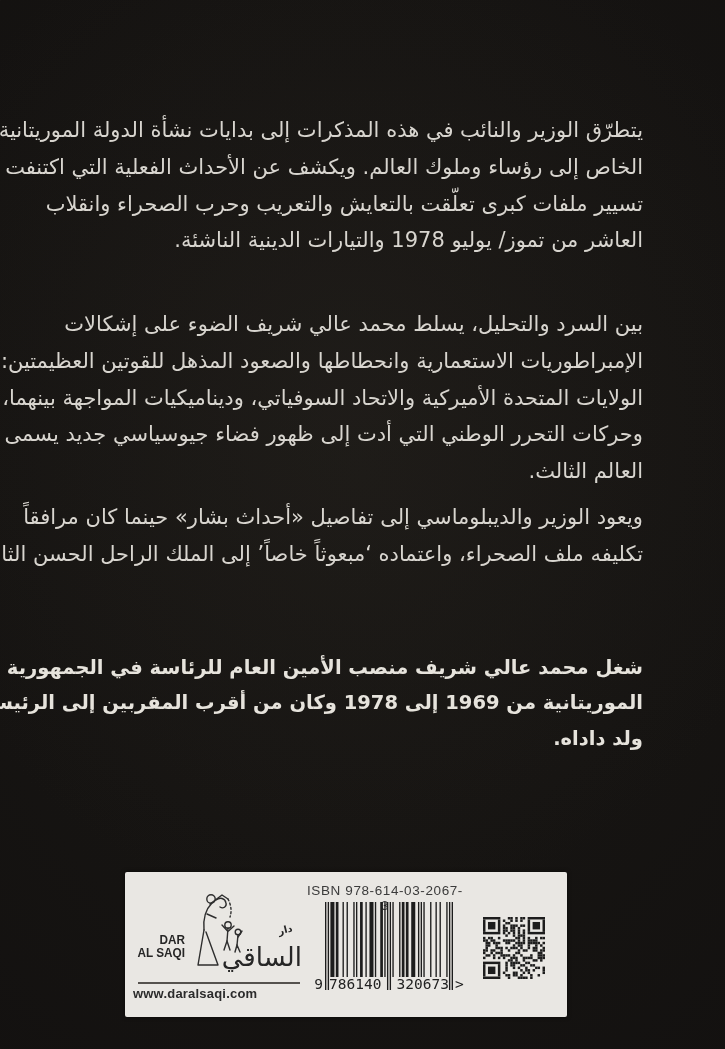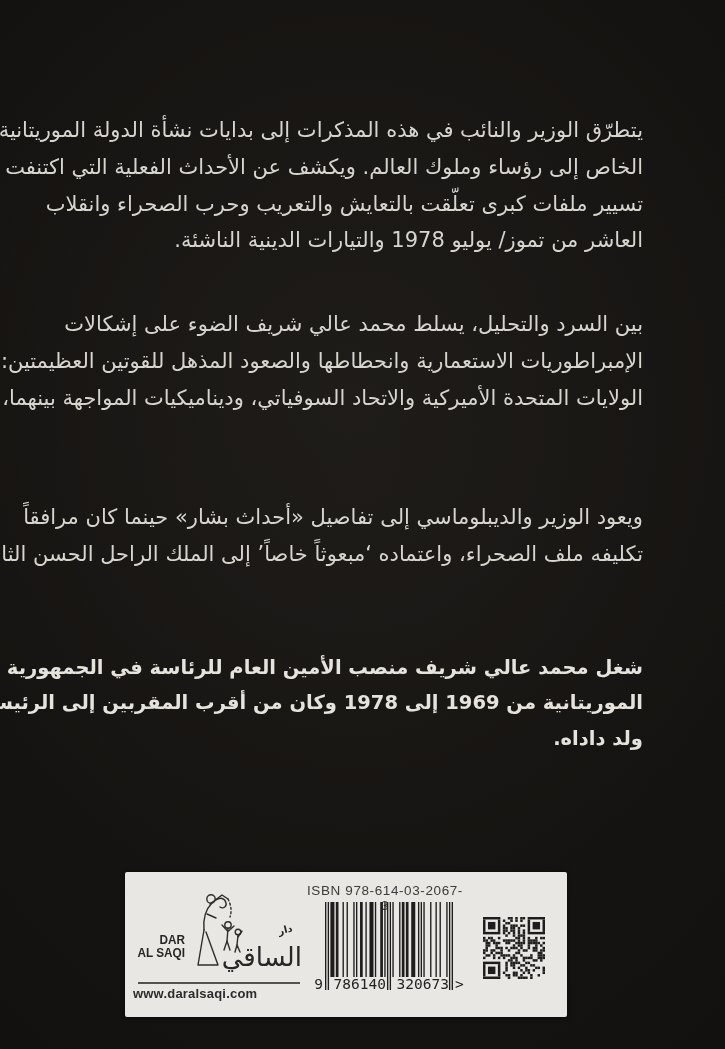"وحركات التحرر الوطني التي أدت" span.line { html: none -> <span>وحركات التحرر الوطني التي أدت إلى ظهور فضاء جيوسياسي جديد يسمى</span> }
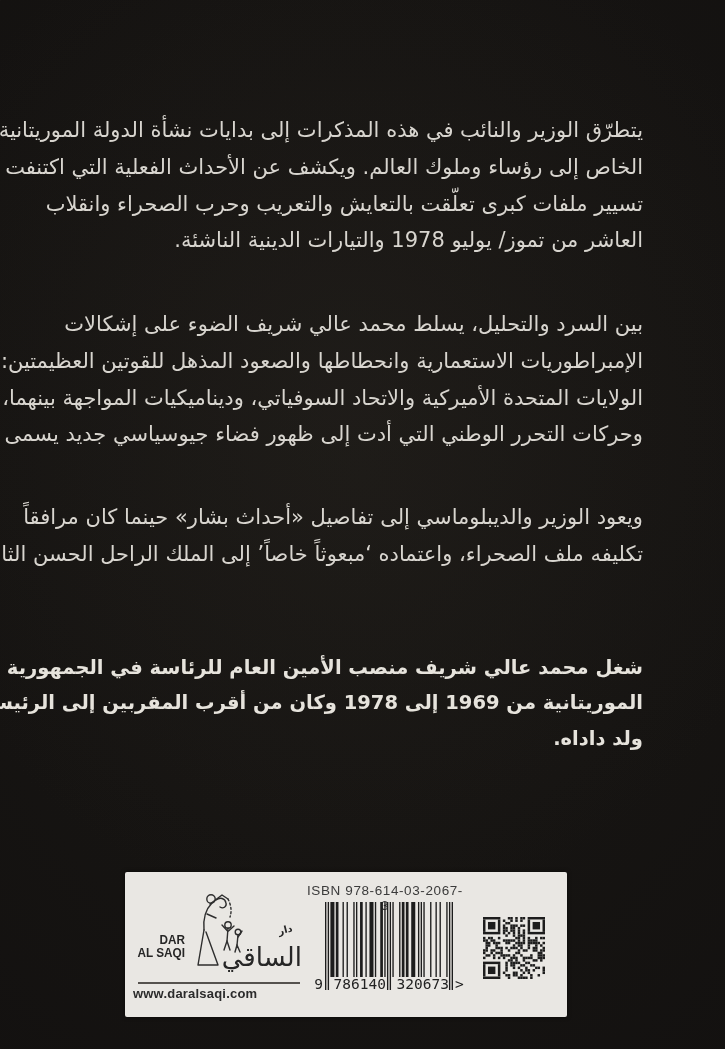"العالم الثالث." span.line { html: none -> <span>العالم الثالث.</span> }
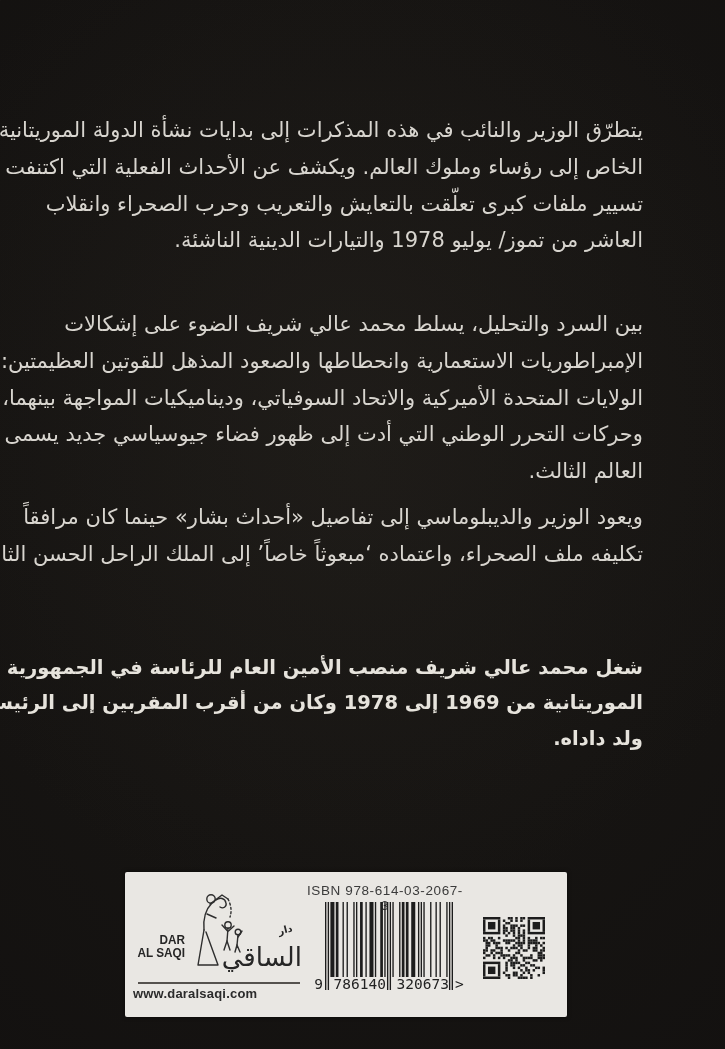"786140" .bd-left { text-align: right -> left }
